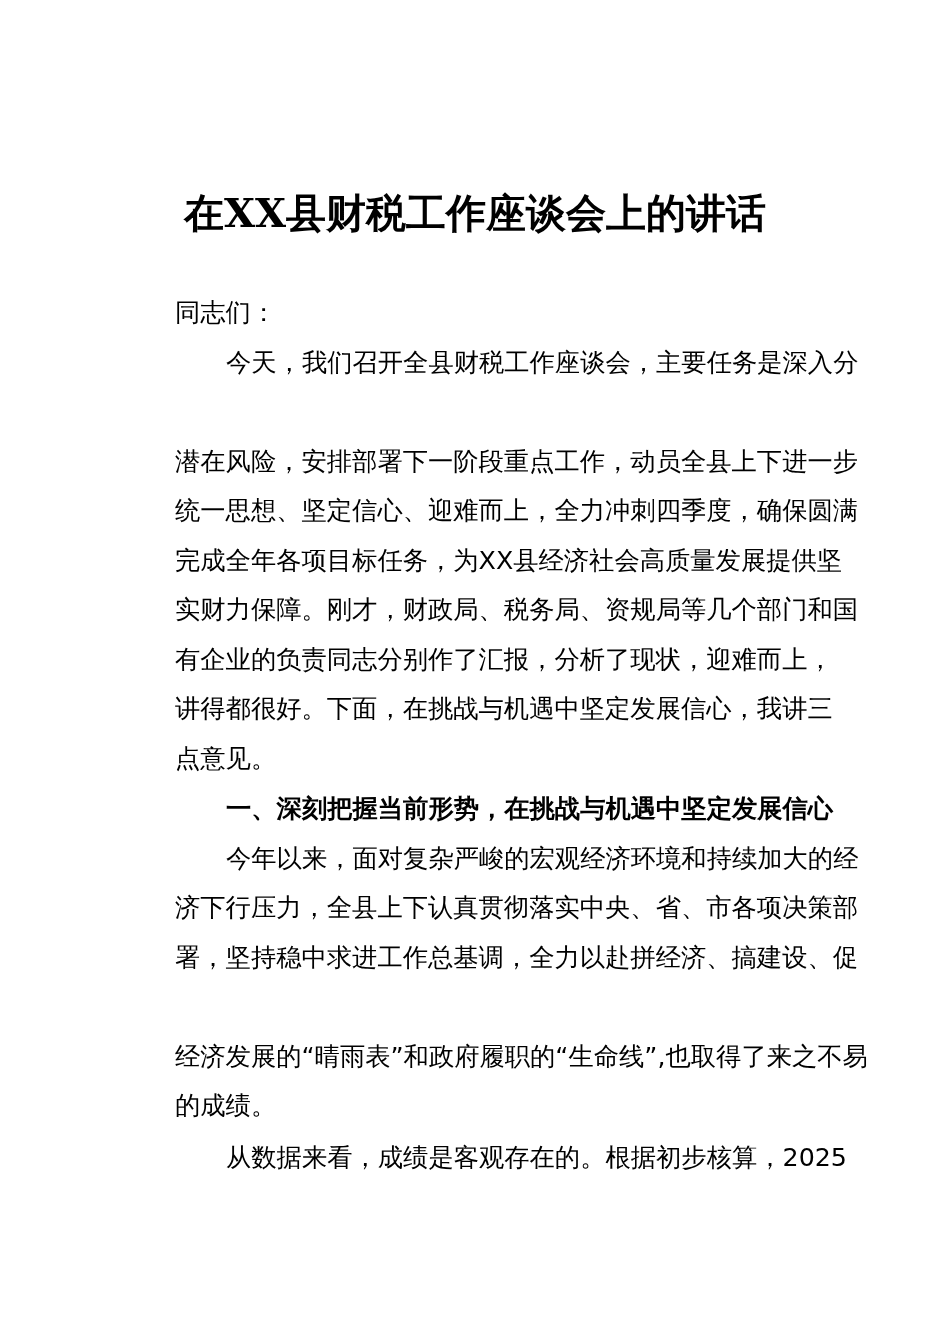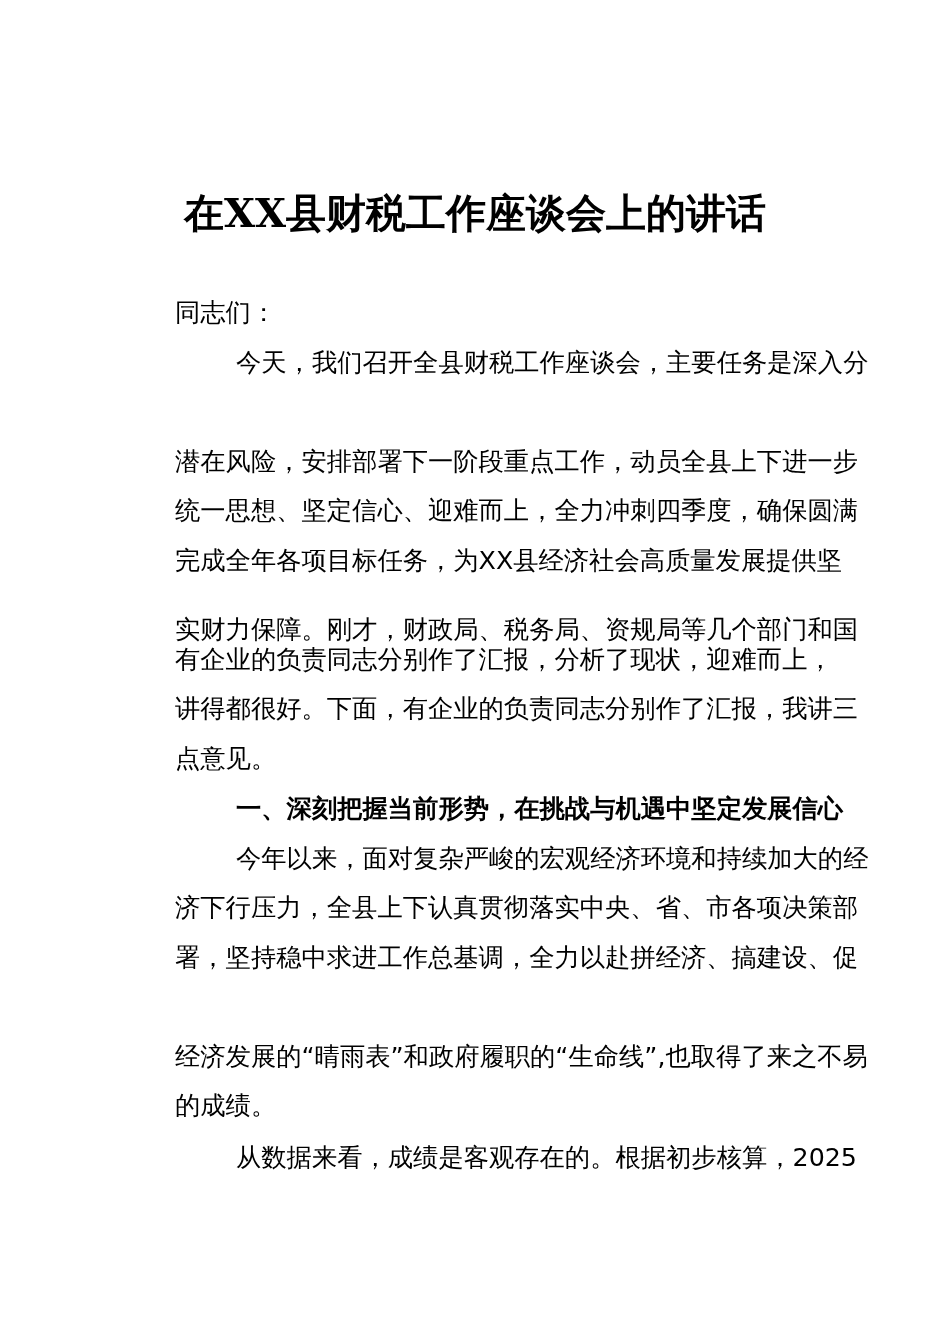"今天，我们召开全县财税工作座谈会，主要任务是深入分" .indent { left: 188px -> 178px }
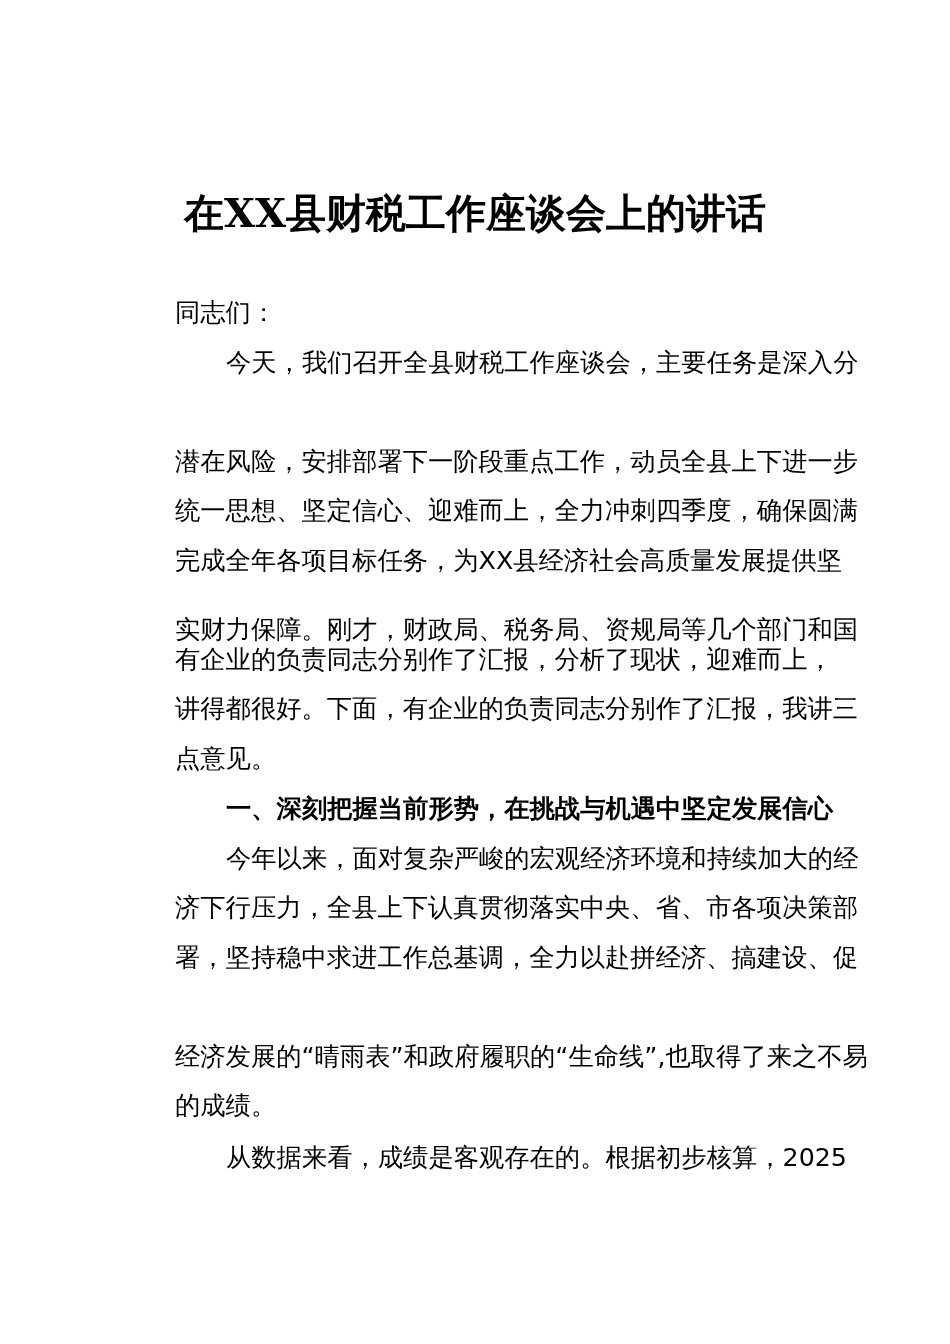"实财力保障。刚才，财政局、税务局、资规局等几个部门和国" div.line { top: 614px -> 594px }
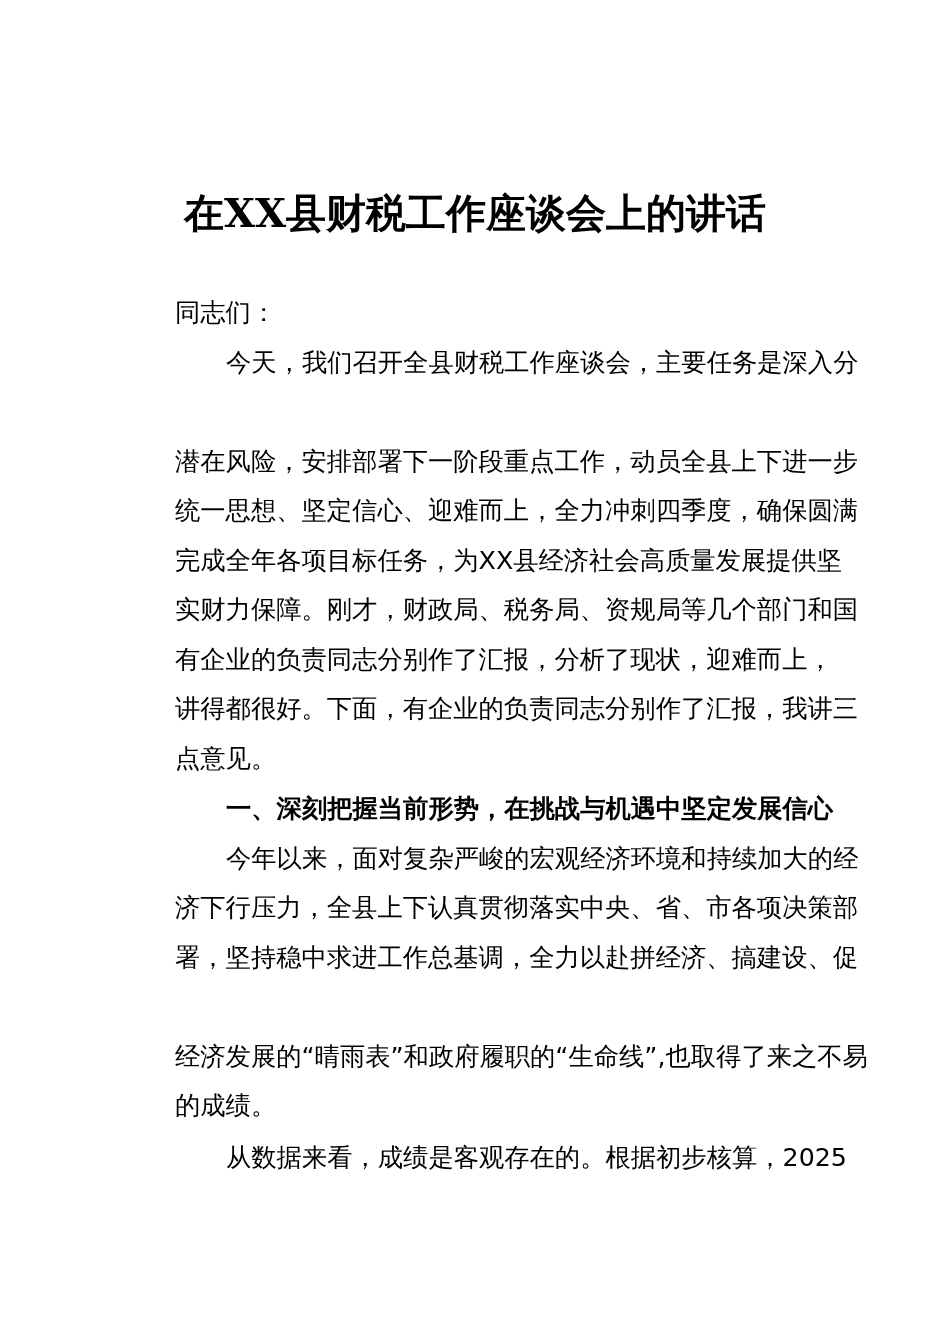"讲得都很好。下面，有企业的负责同志分别作了汇报，我讲三" div.line { text: 有企业的负责同志分别作了汇报 -> 在挑战与机遇中坚定发展信心 }
